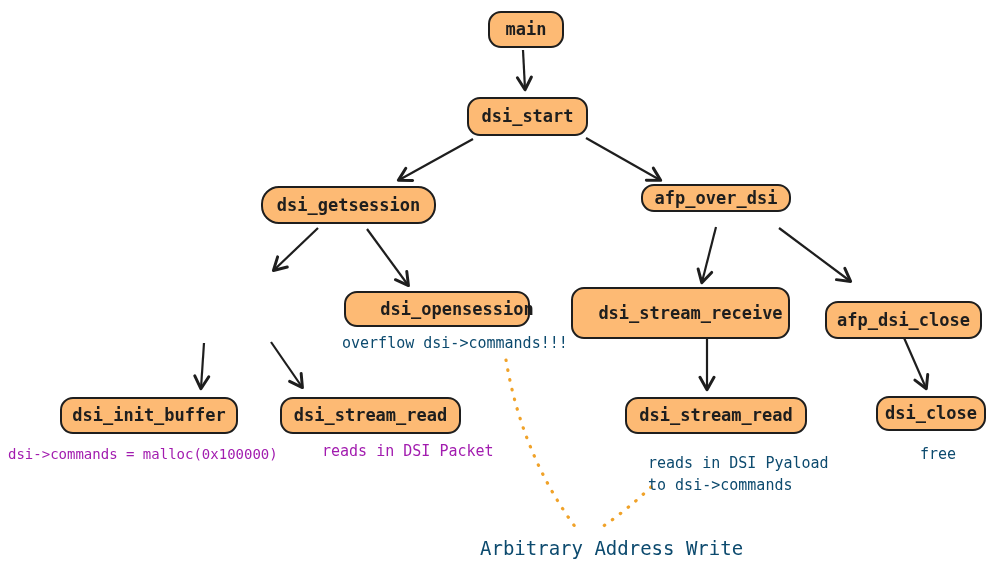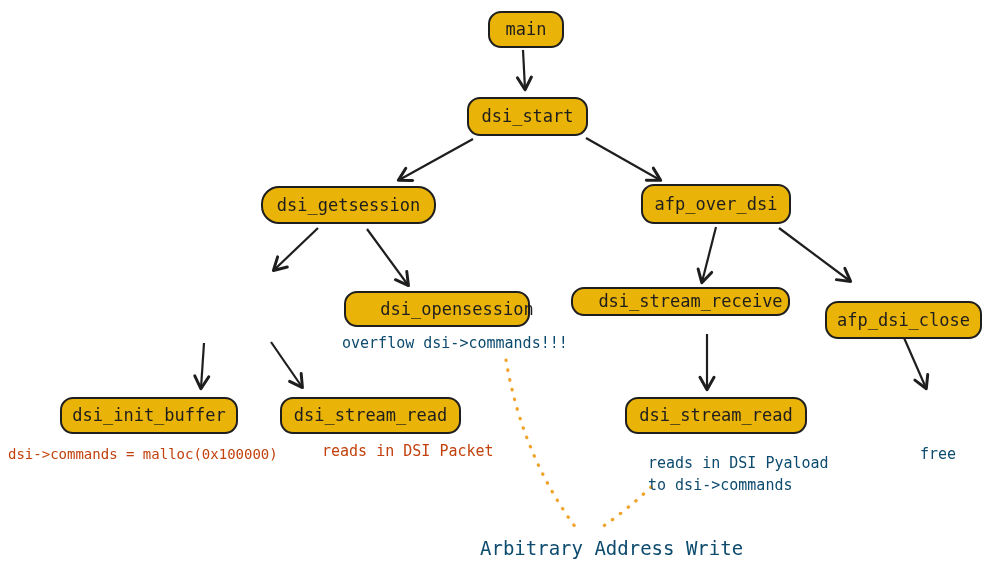"main" .node { background: #eab308 -> #fdba74; font-weight: none -> bold }
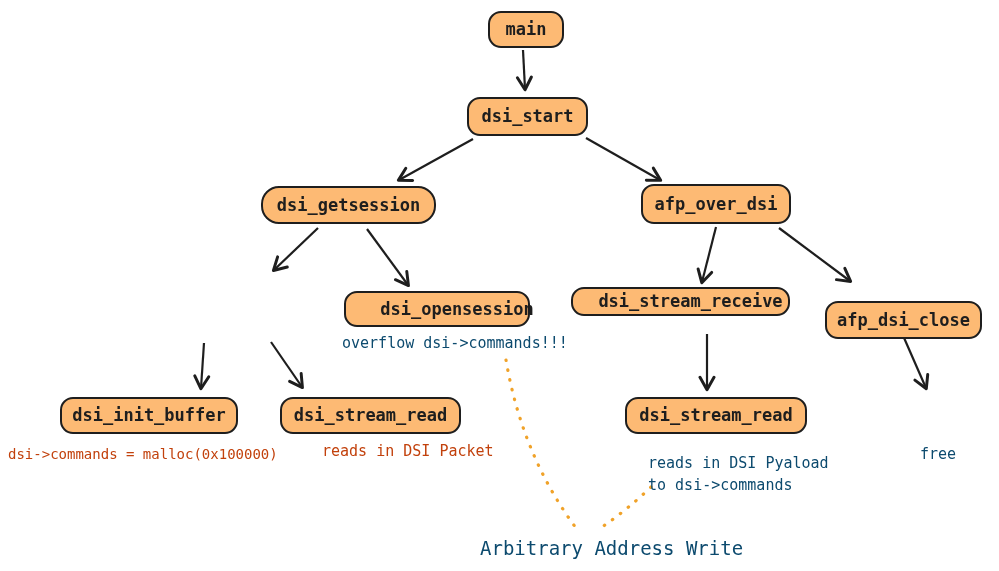"afp_over_dsi" div.node { height: 40px -> 28px }
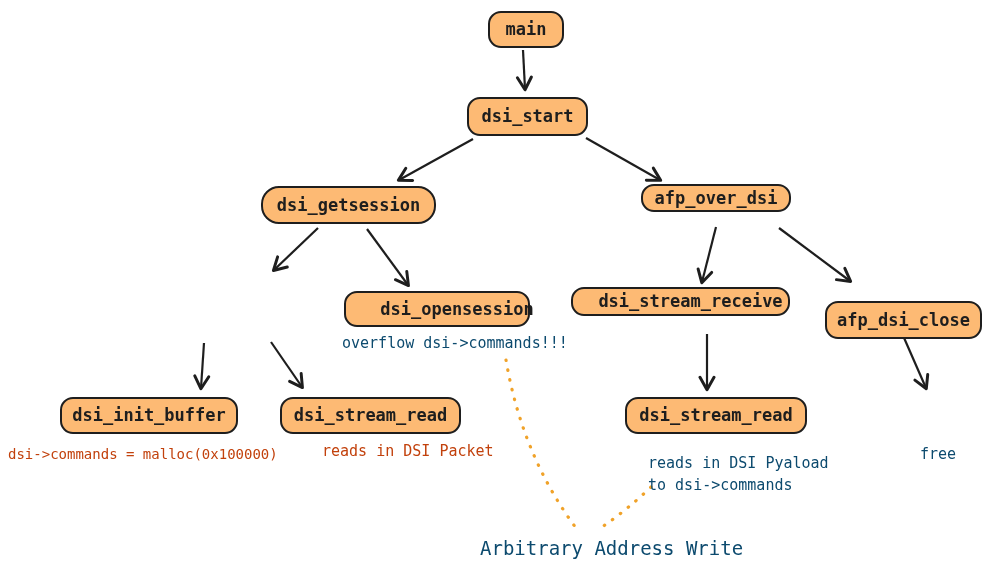"dsi_stream_receive" div.node { height: 29px -> 52px }
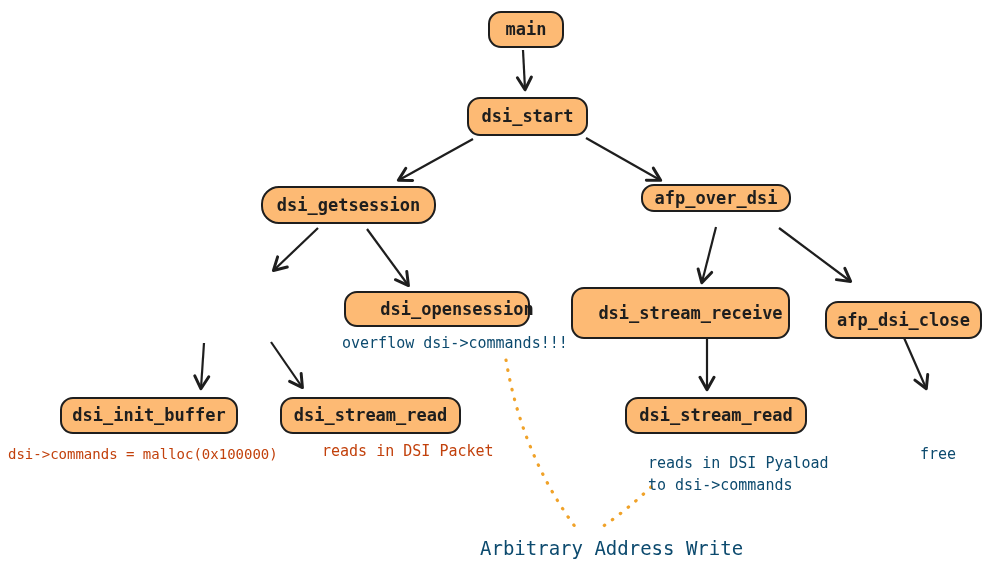"dsi_close" div.node { html: none -> <div> <span>dsi_close</span> </div> }
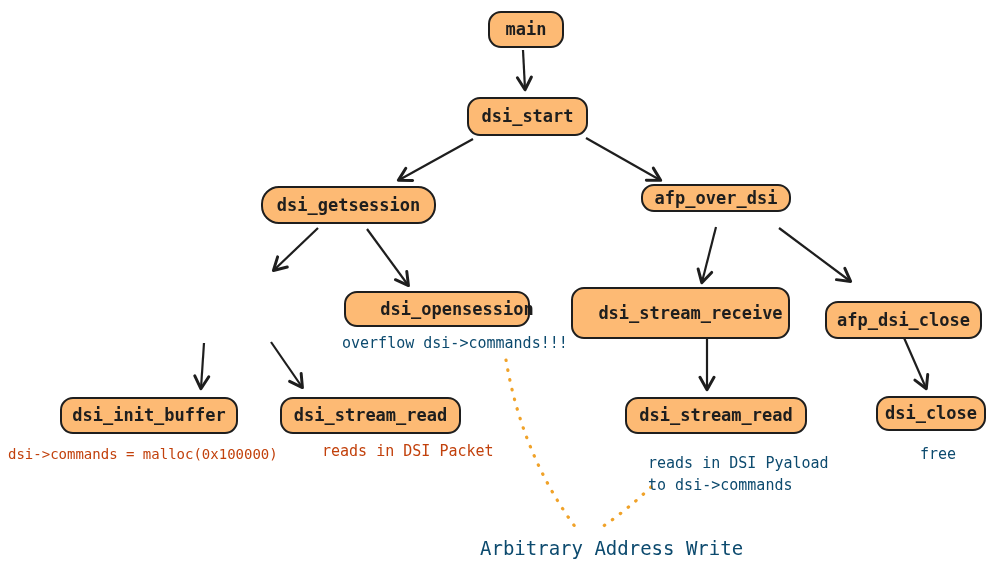"dsi->commands = malloc(0x100000)" .annot.blue { color: #c2410c -> #a21caf }
